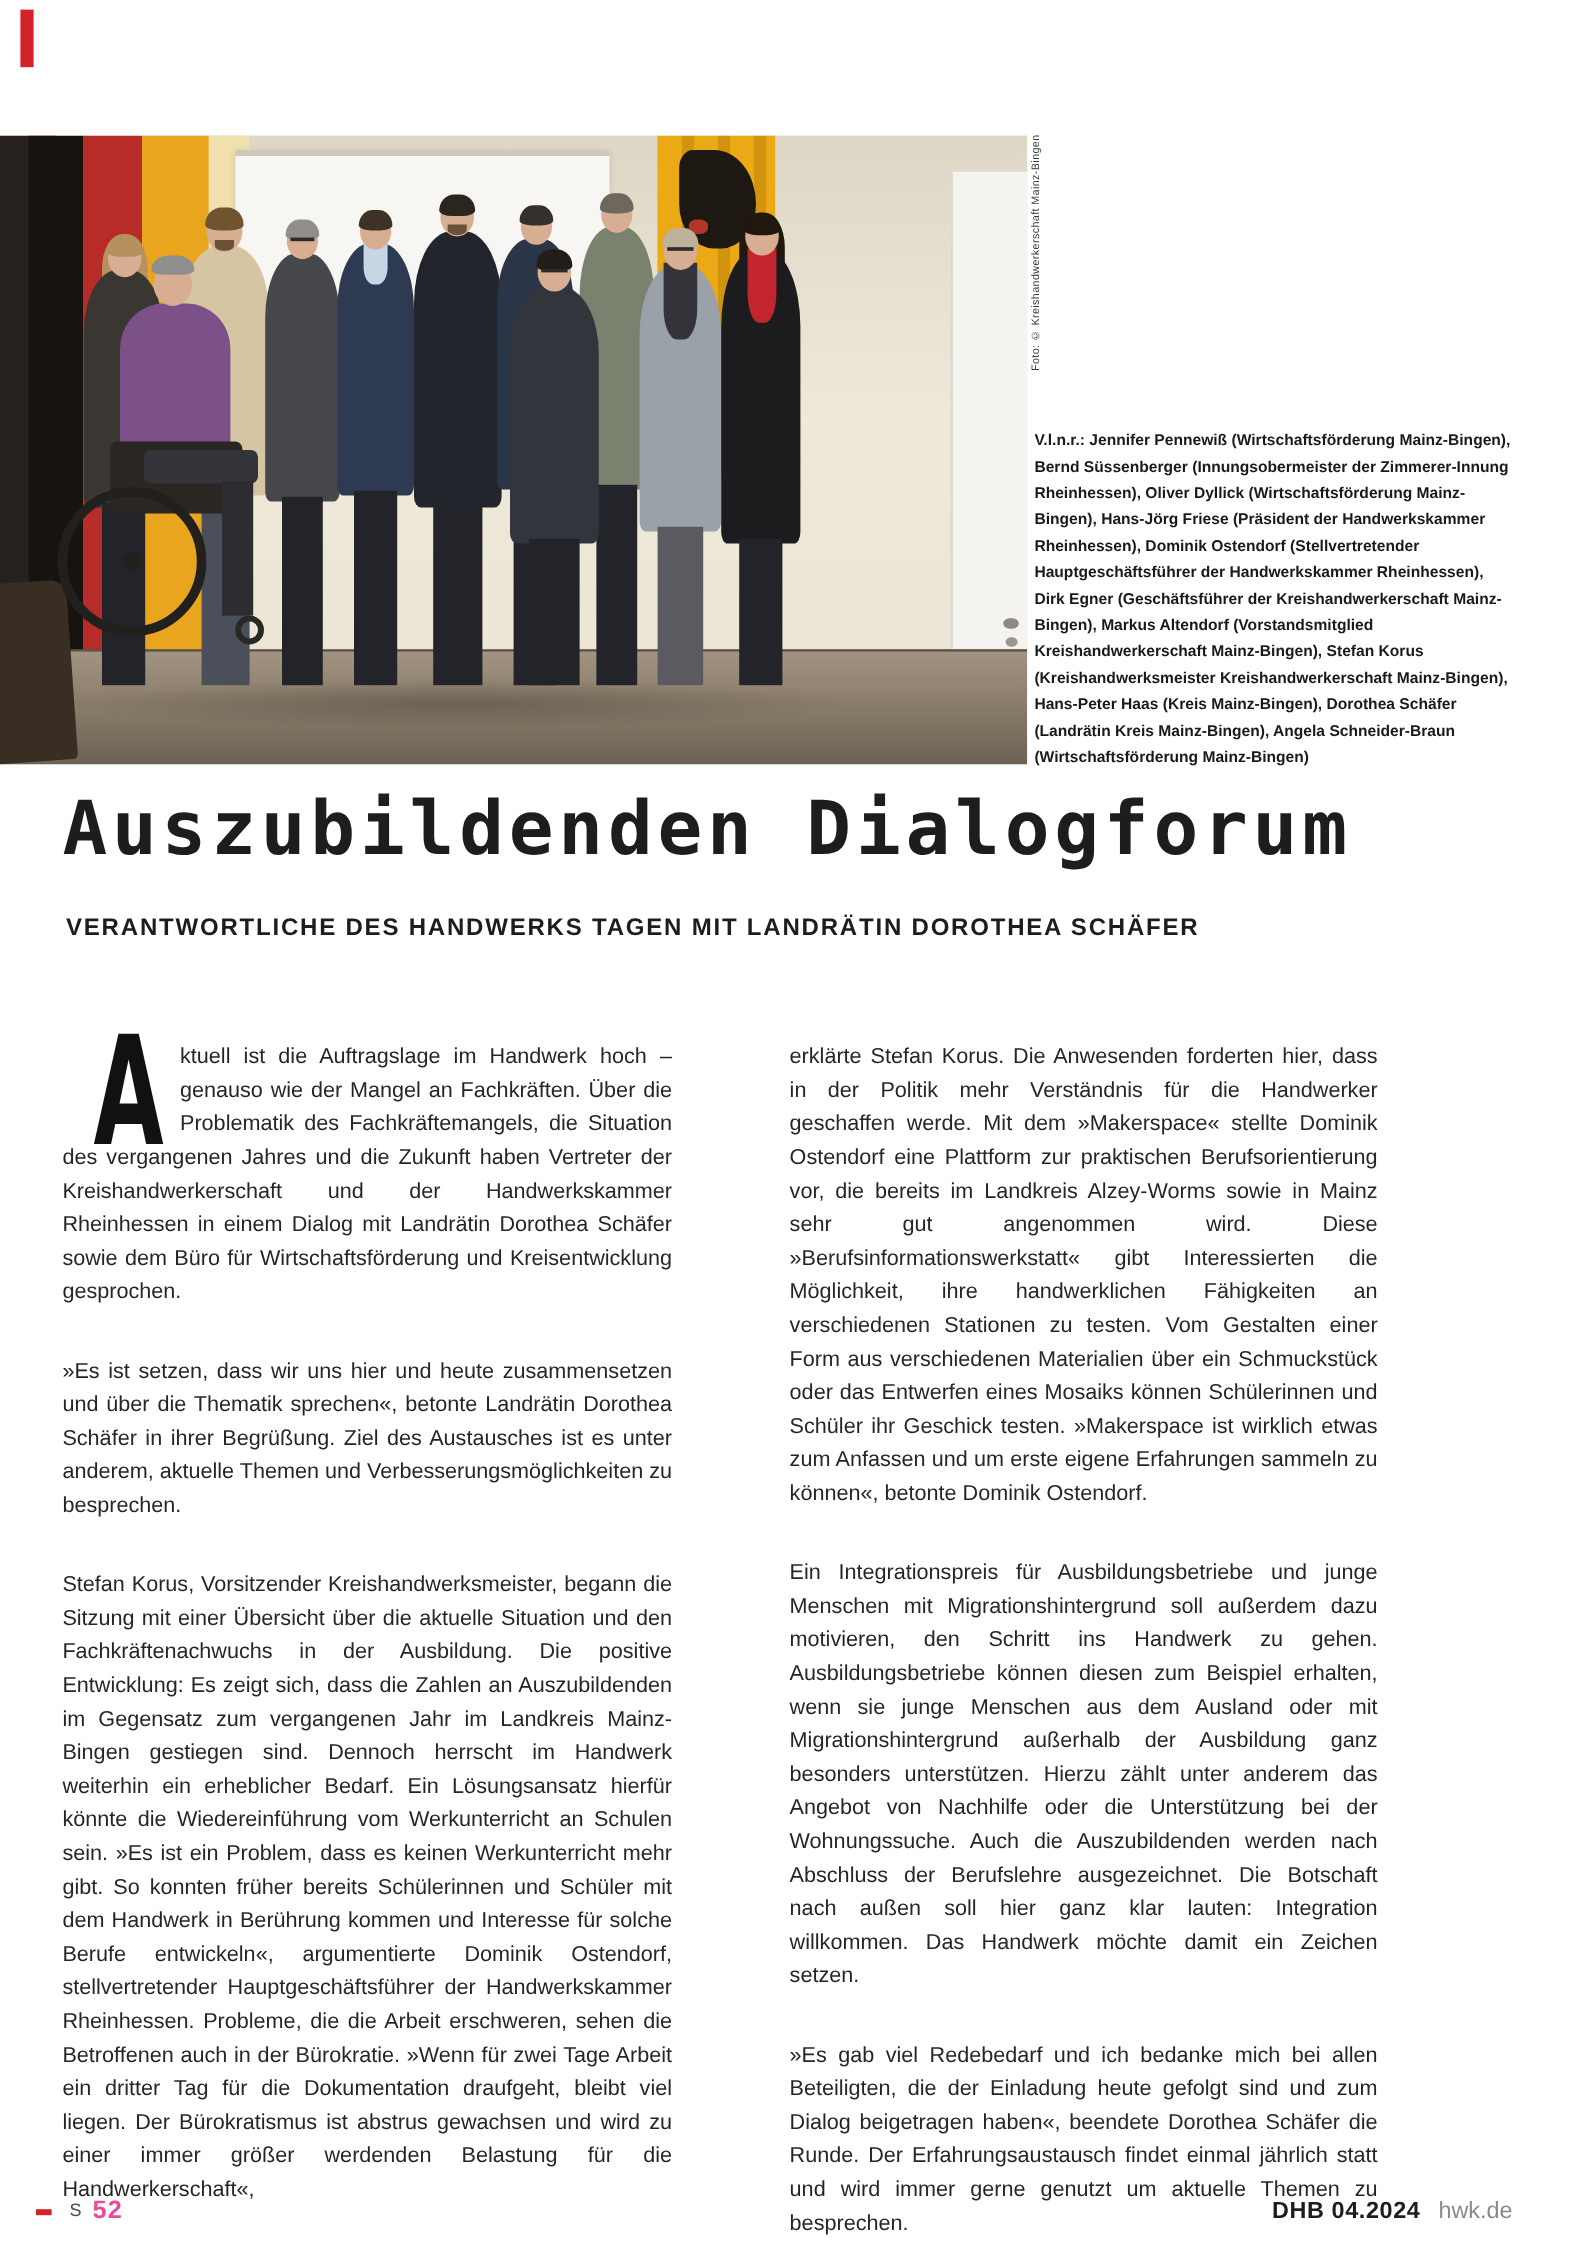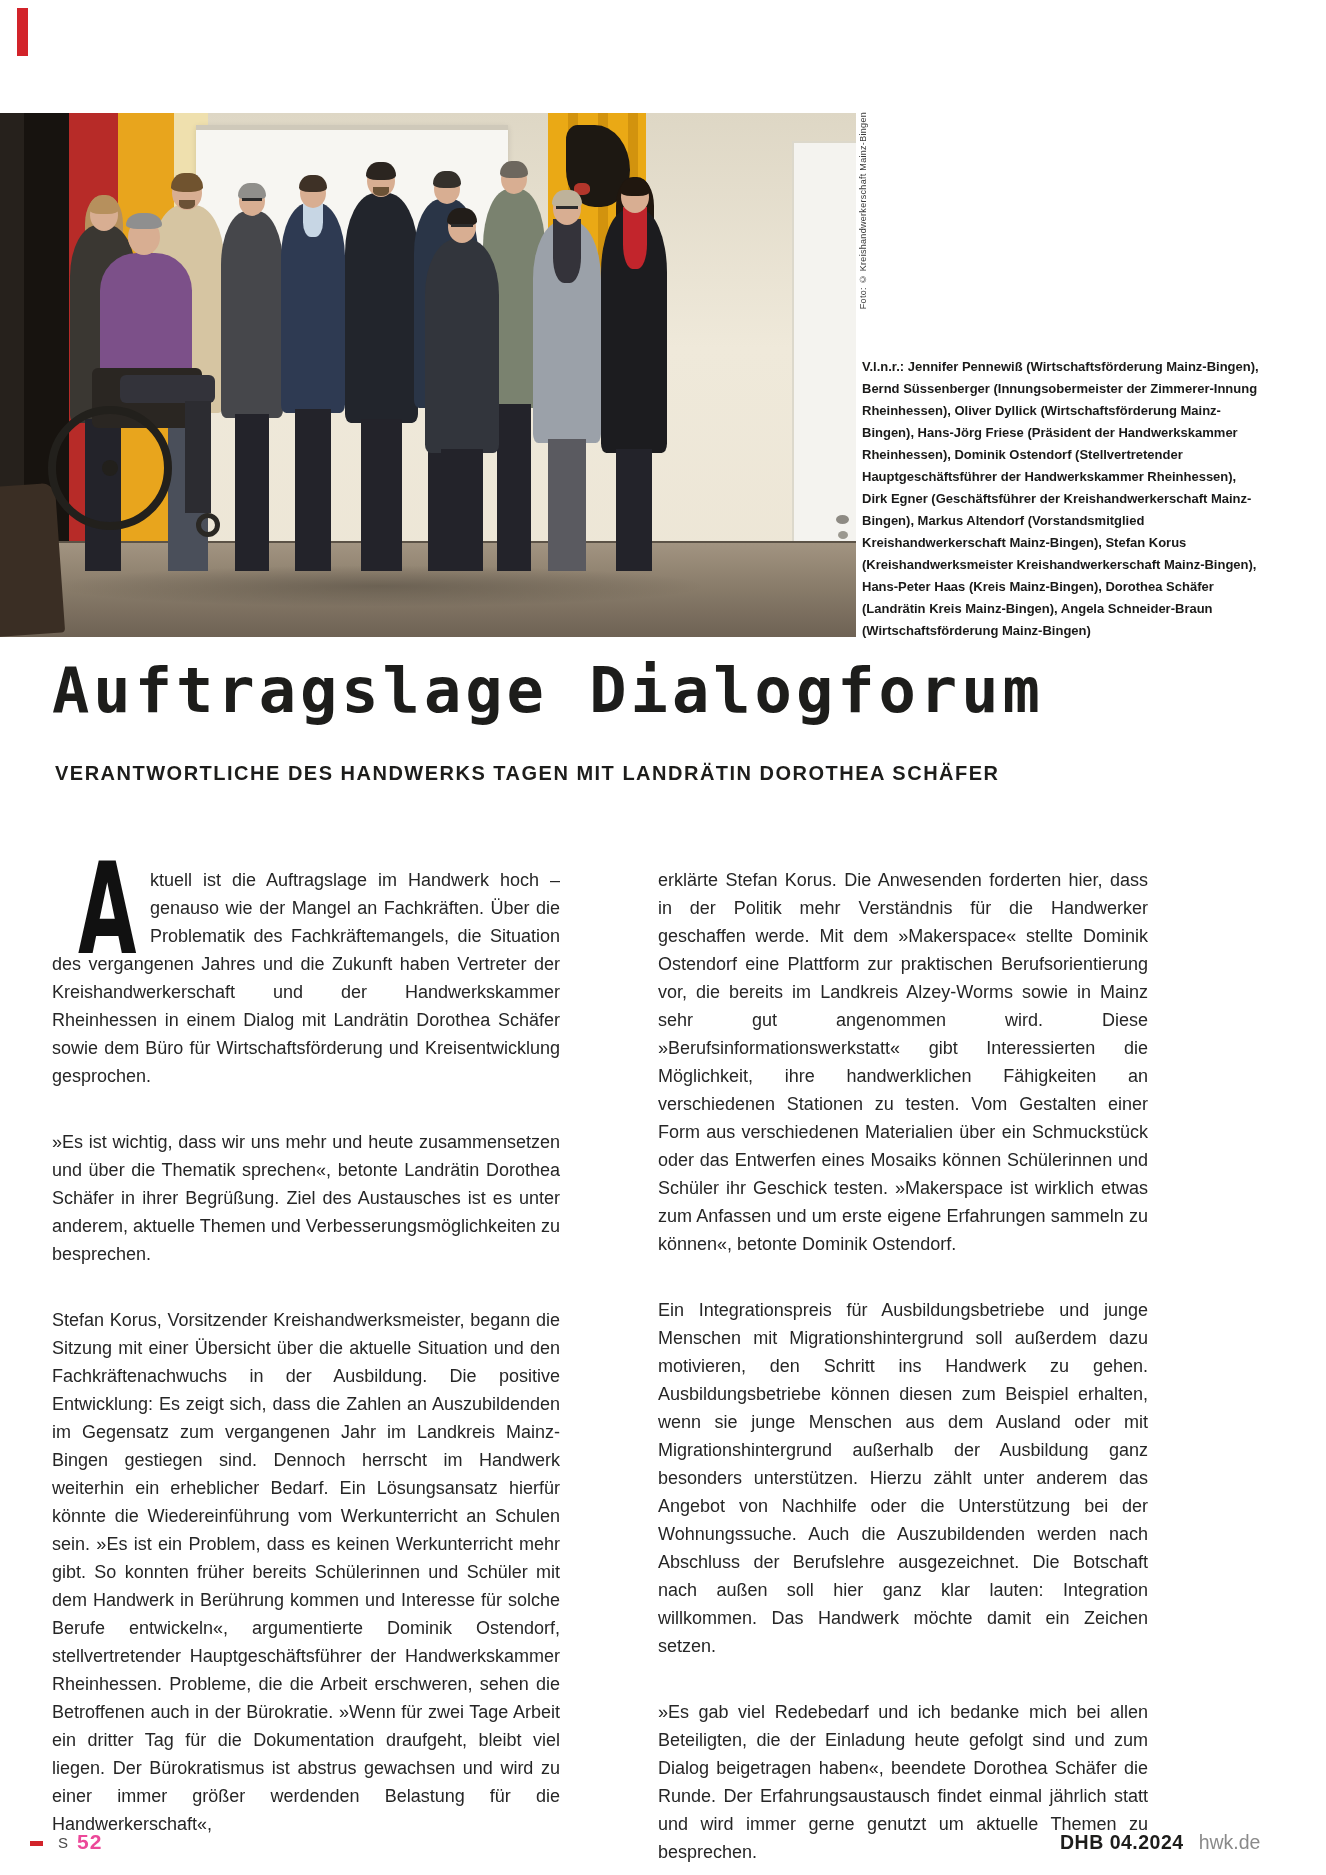"Auftragslage Dialogforum" h1.abs { text: Auftragslage -> Auszubildenden }
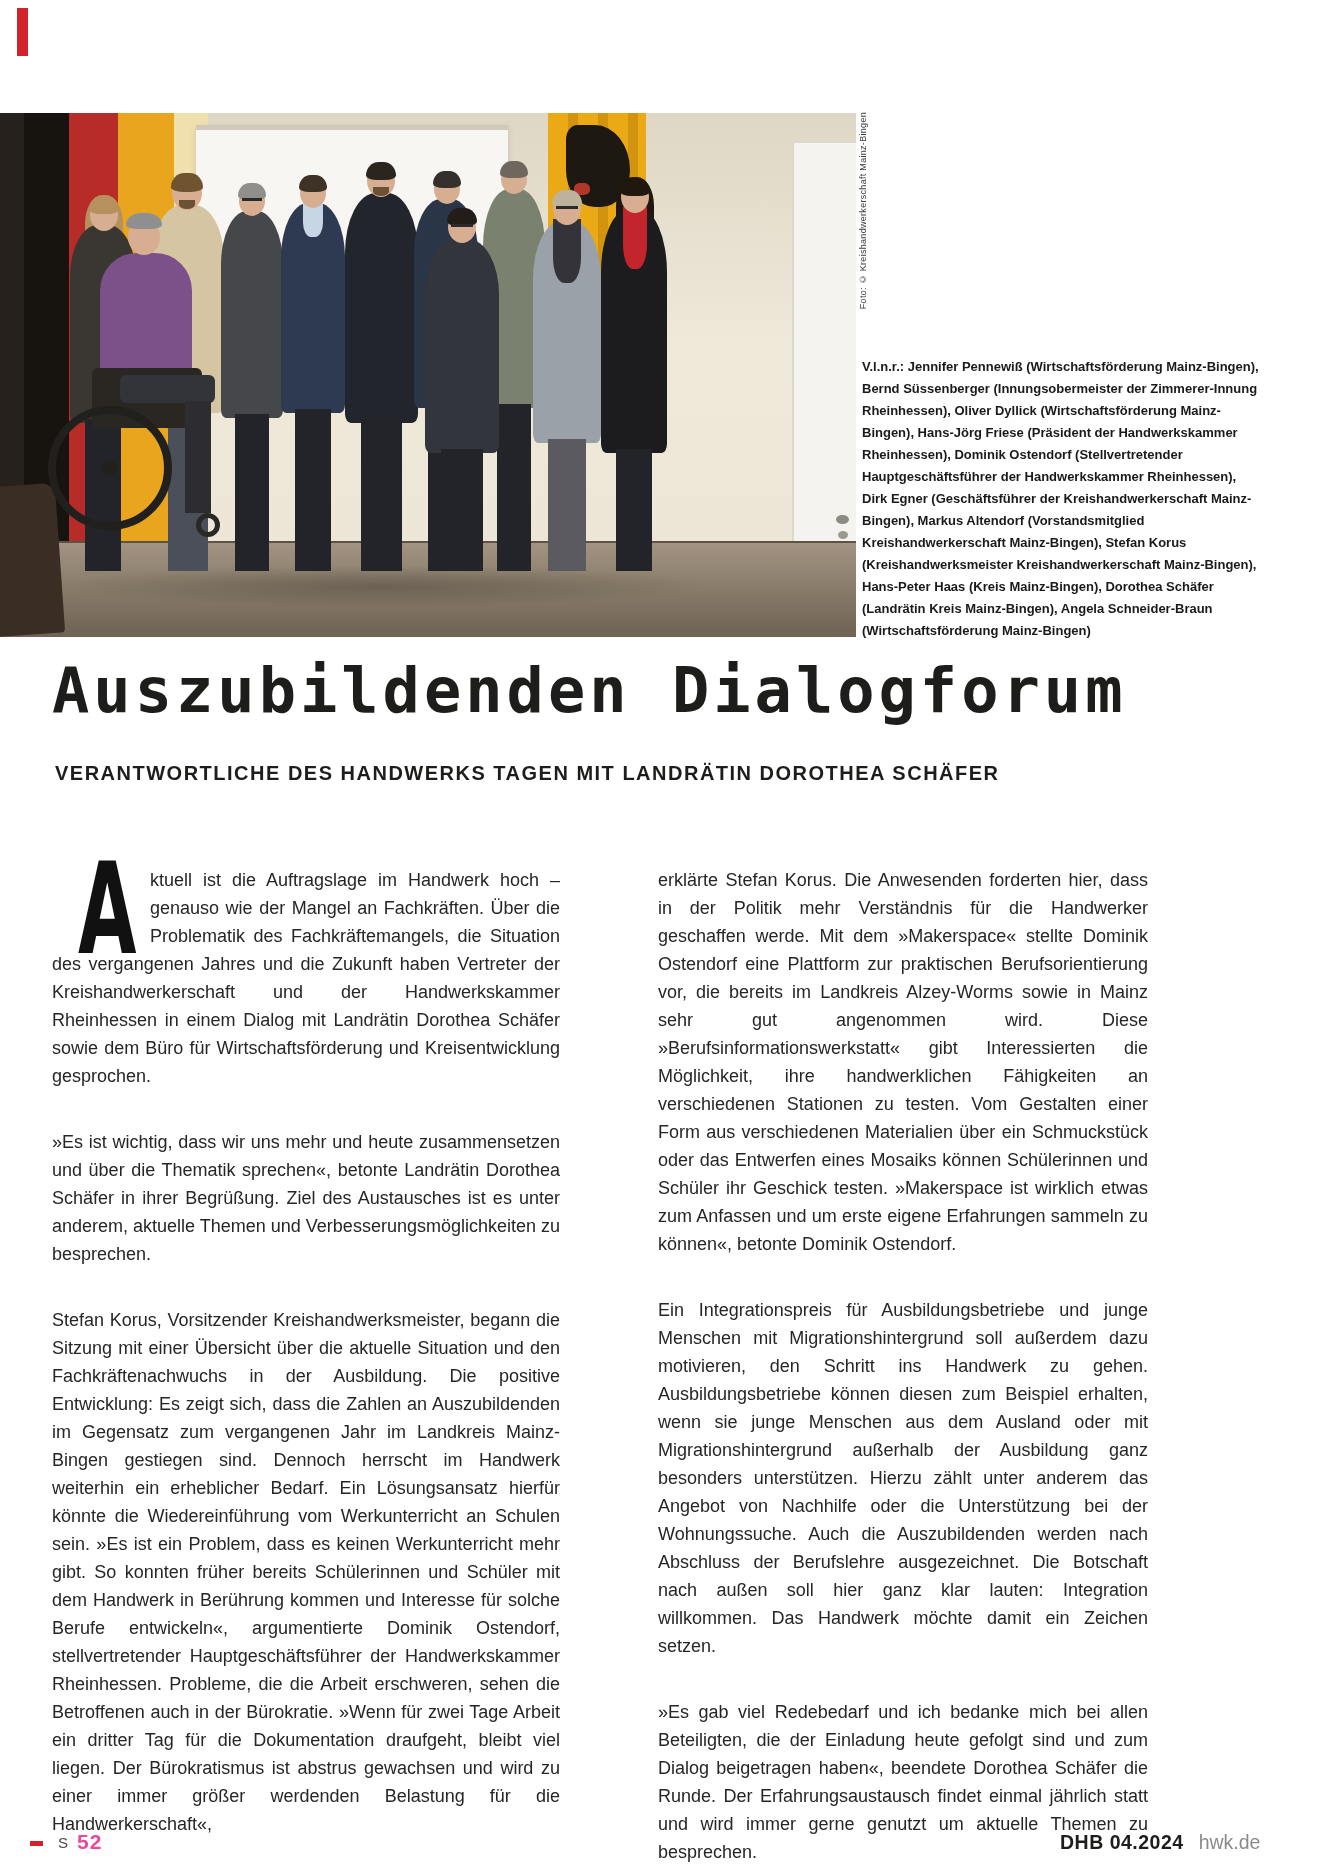"»Es ist wichtig, dass wir" p { text: wichtig, dass wir uns mehr -> setzen, dass wir uns hier }
